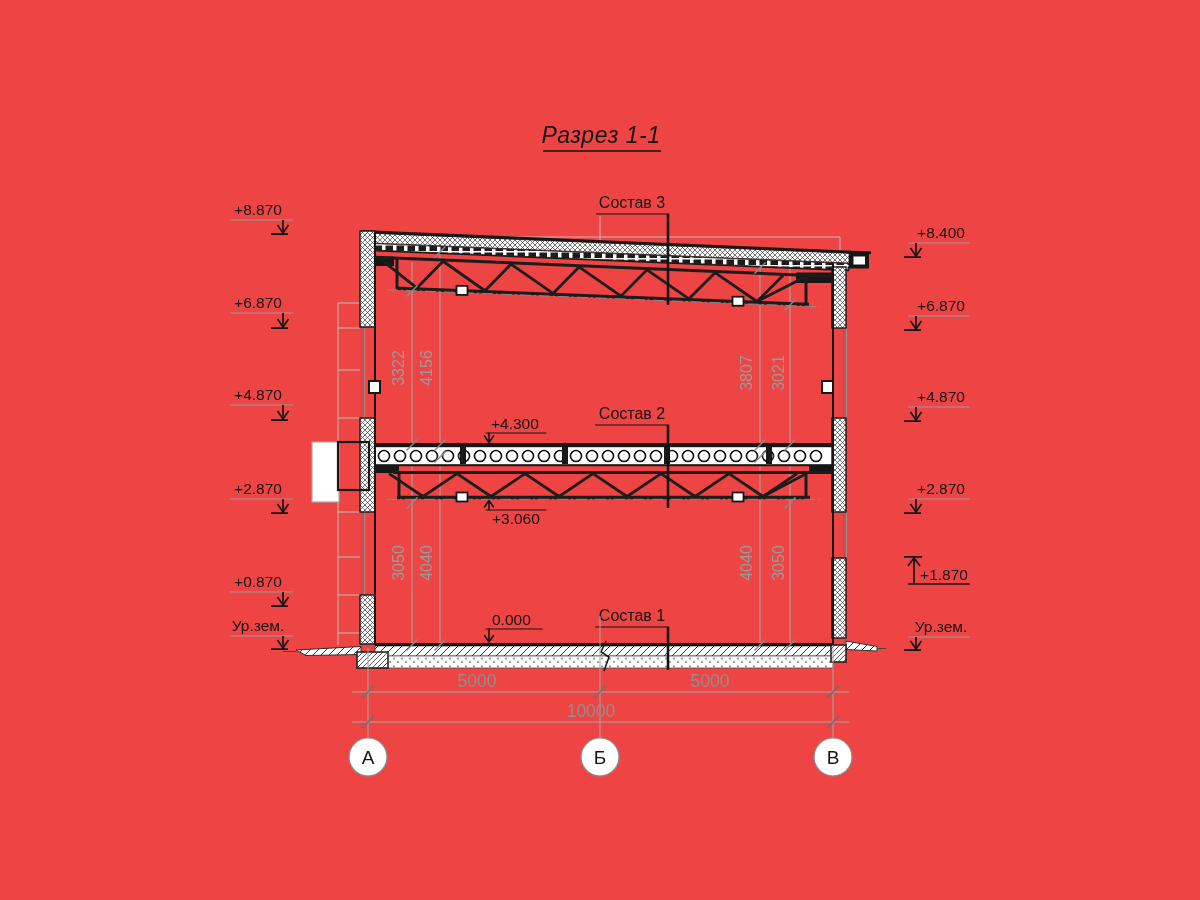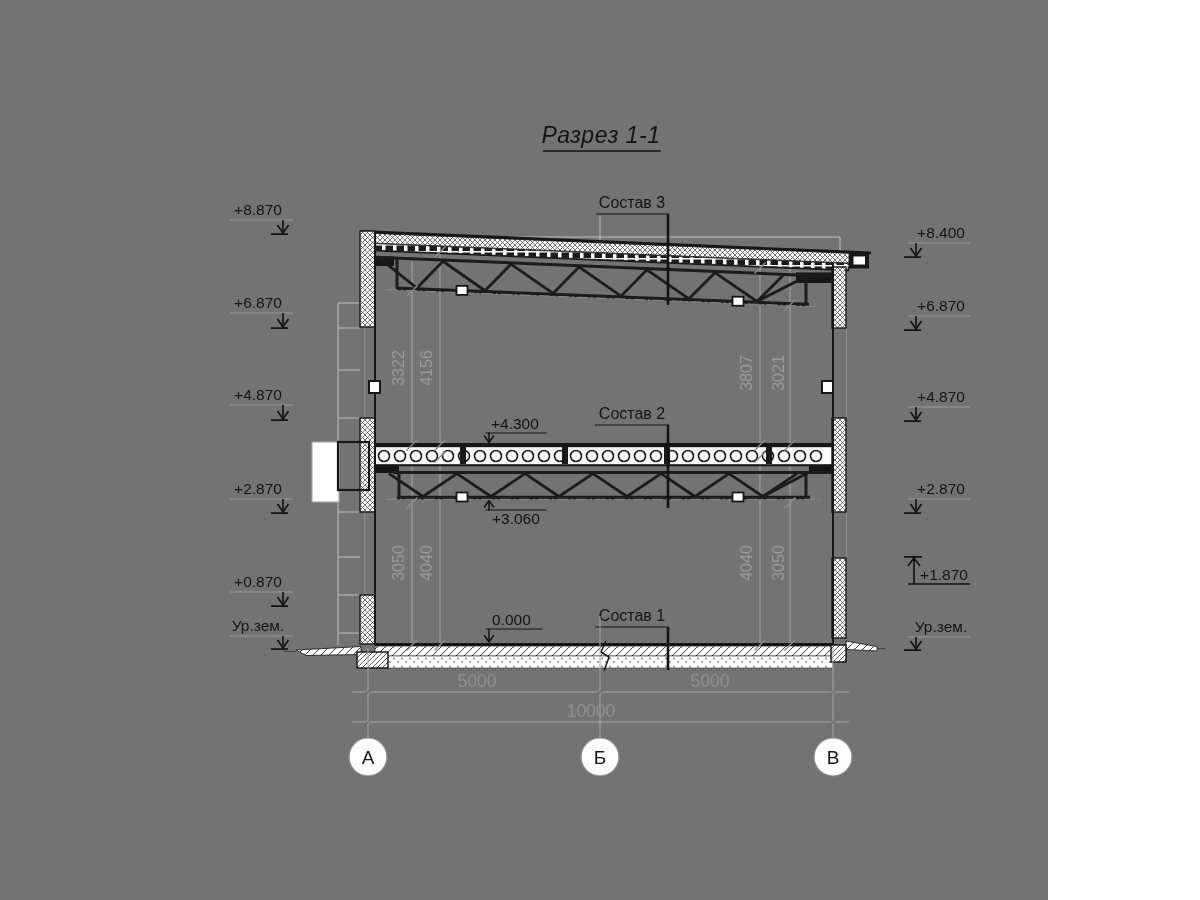"Разрез 1-1" .sheet { background: #737373 -> #ef4444; width: 1048px -> 1200px }
